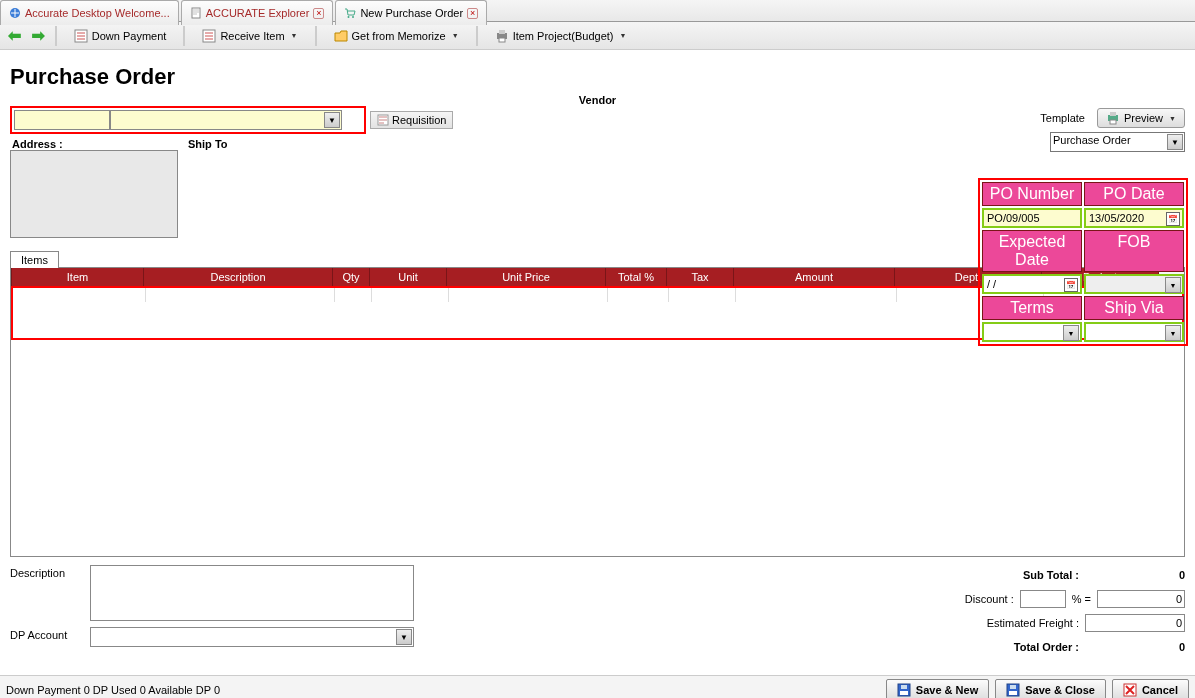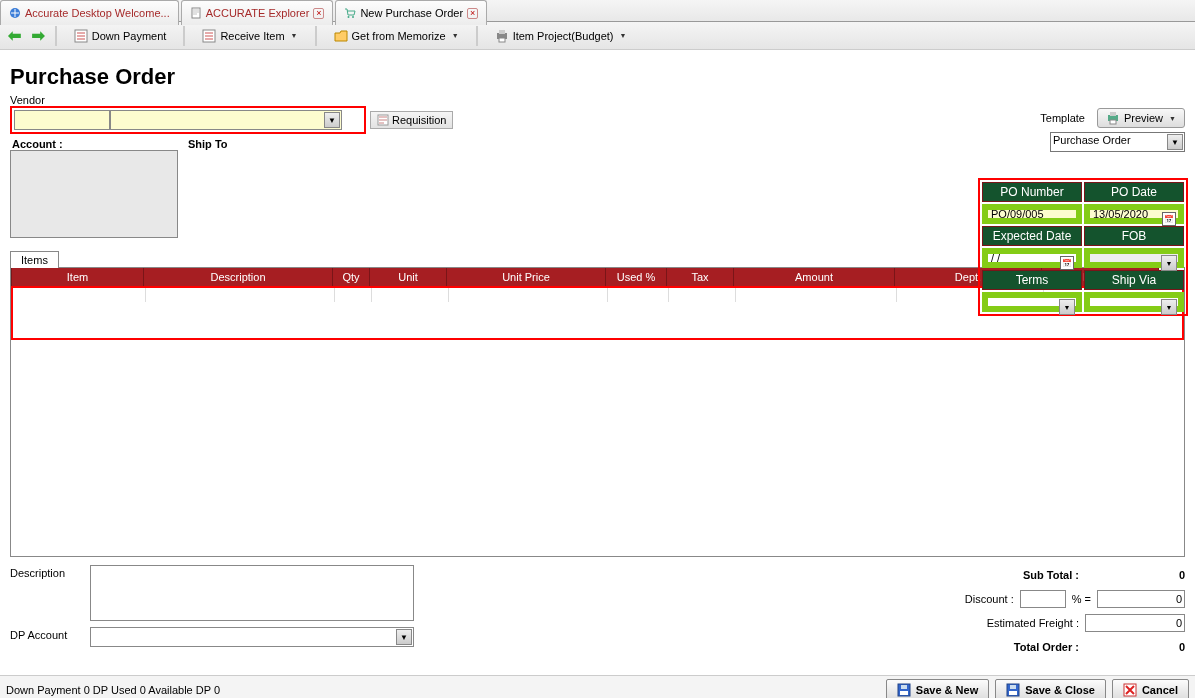"Vendor" .vendor-label { font-weight: normal -> bold; text-align: none -> center }
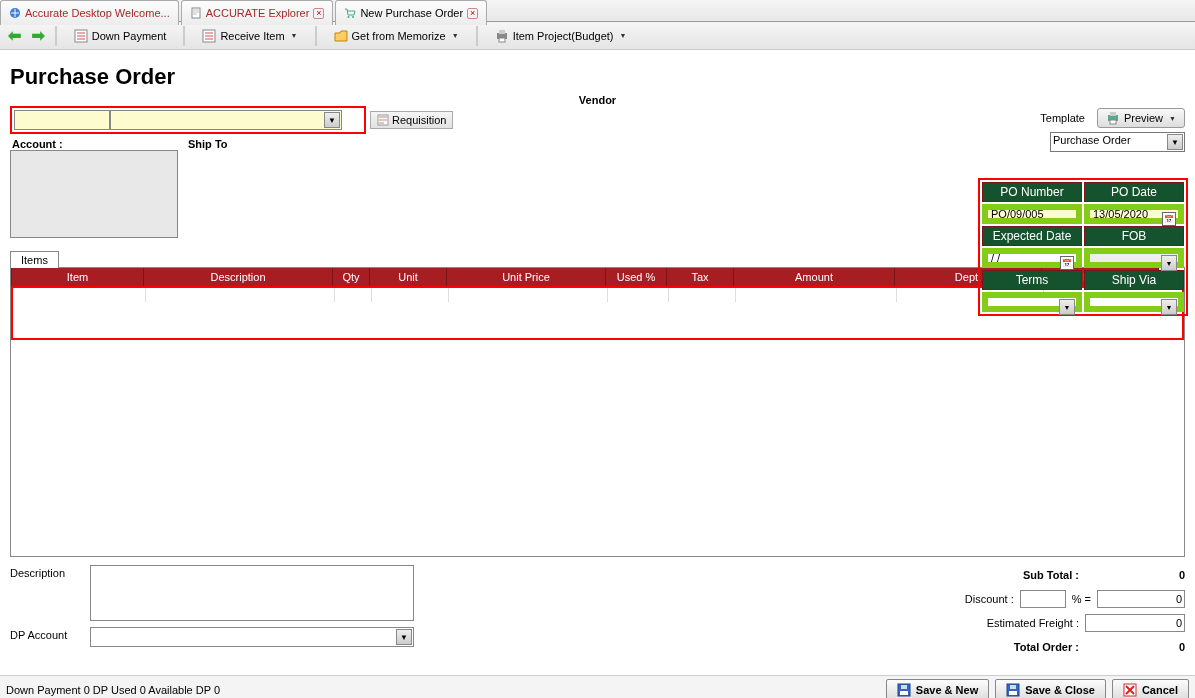"Account :" div.addr-label { text: Account -> Address }
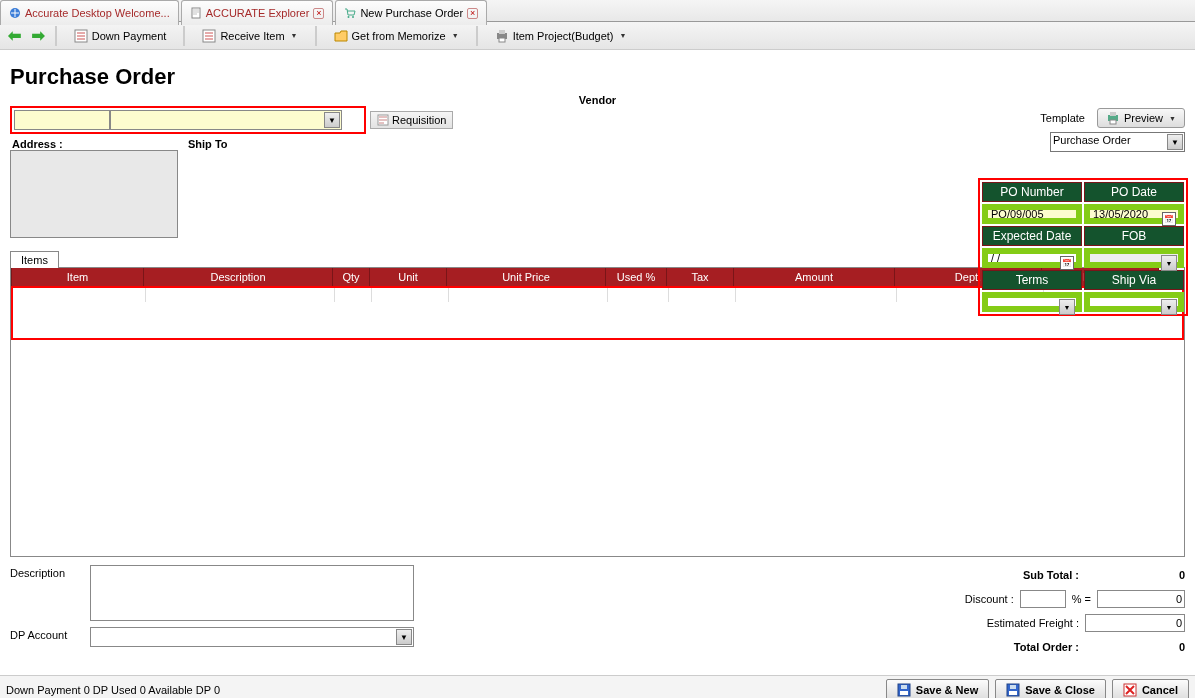"PO Number" .po-hdr { background: #14532d -> #ec4899; font-size: 12px -> 16px }
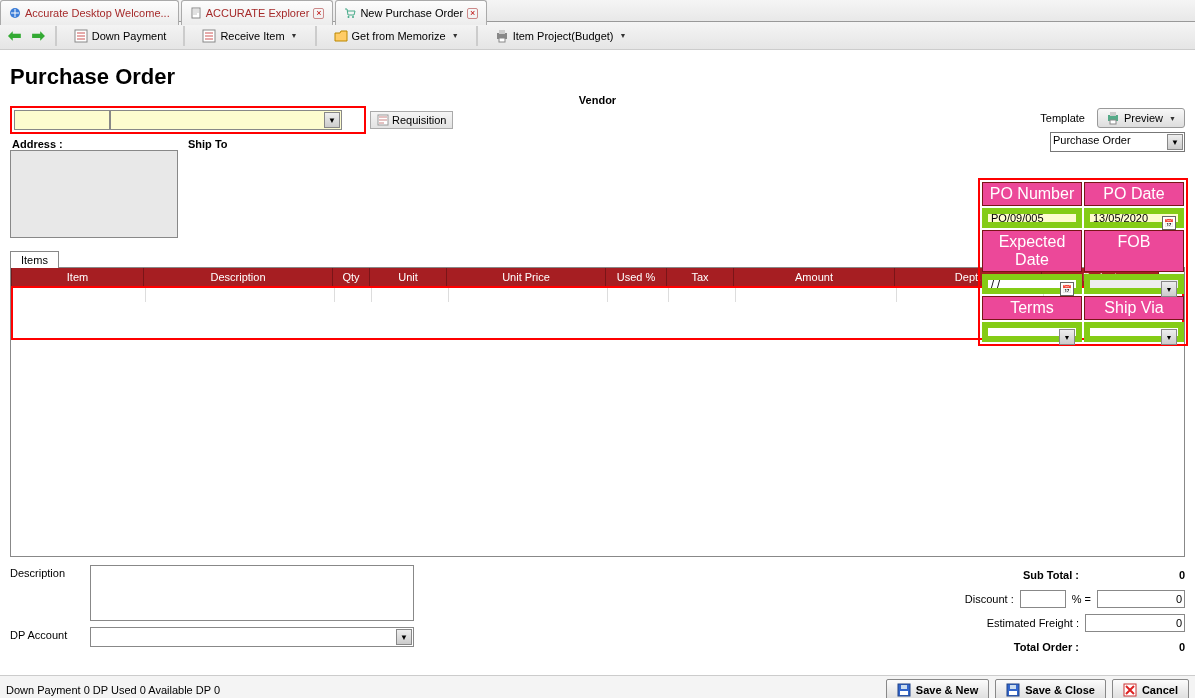"PO/09/005" .po-val { border: 6px solid #84cc16 -> 2px solid #84cc16 }
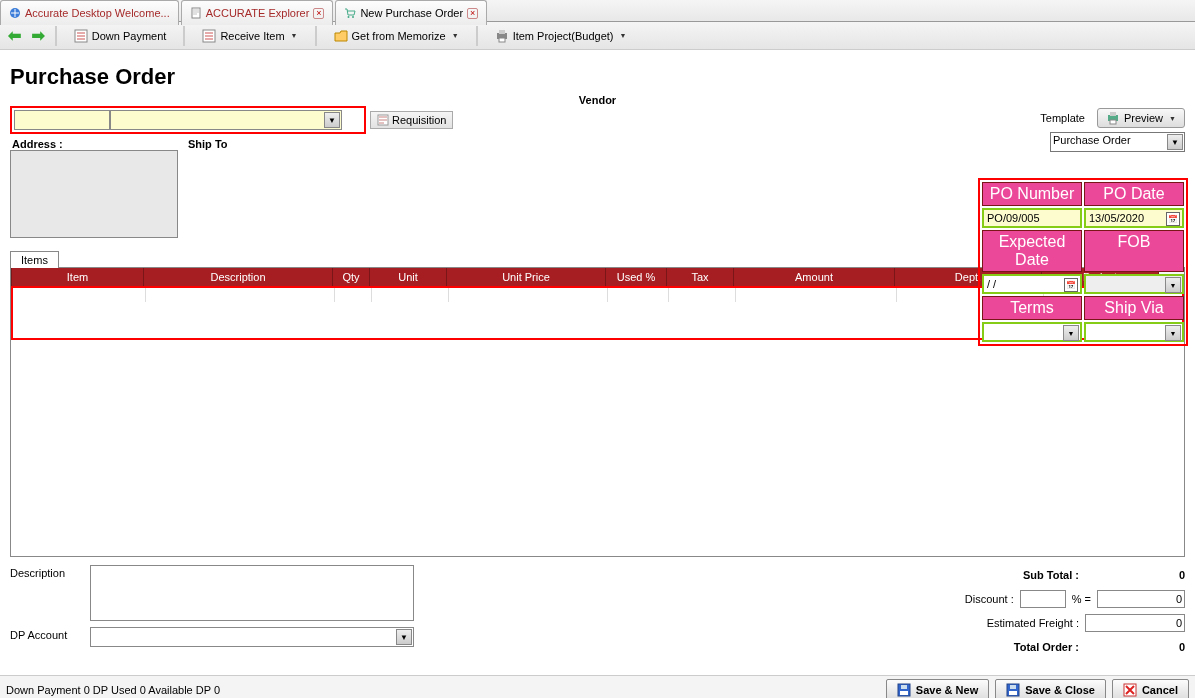"Used %" div.col { text: Used -> Total }
